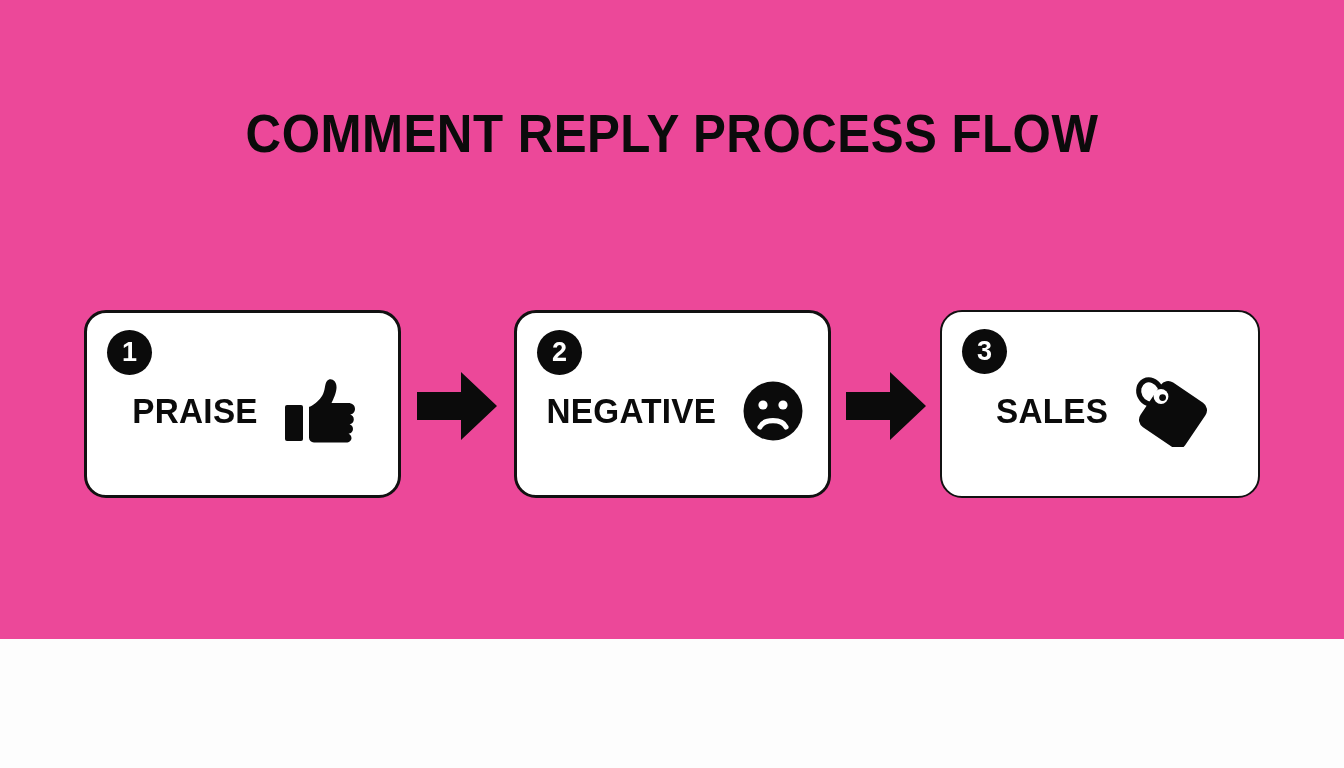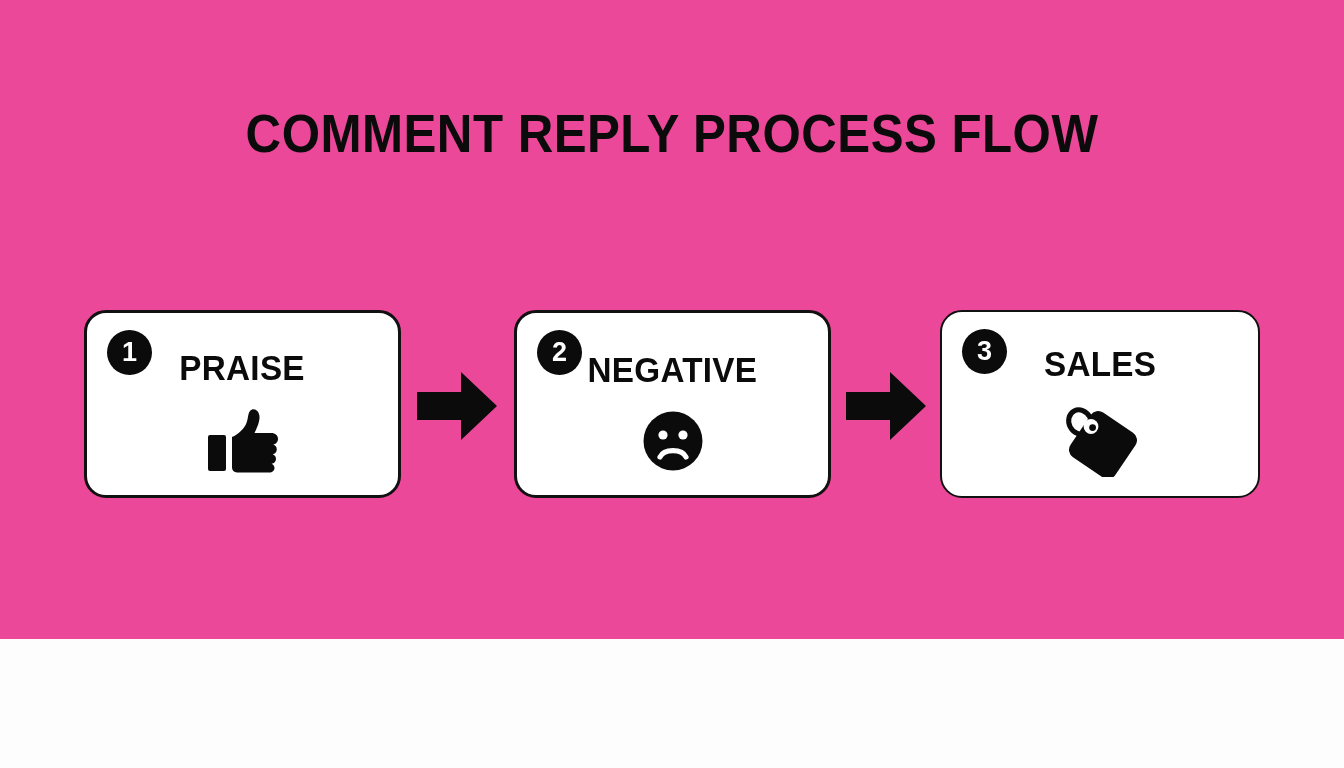"PRAISE" .card-body { flex-direction: column -> none }
